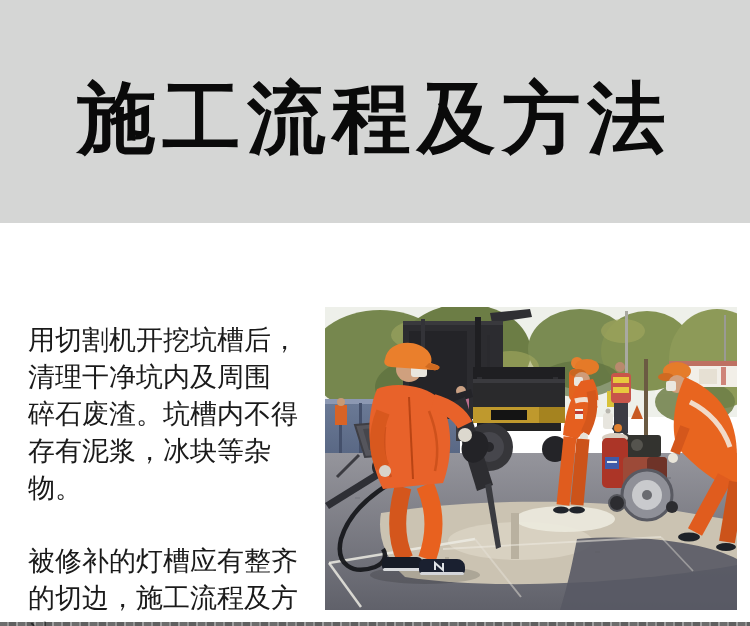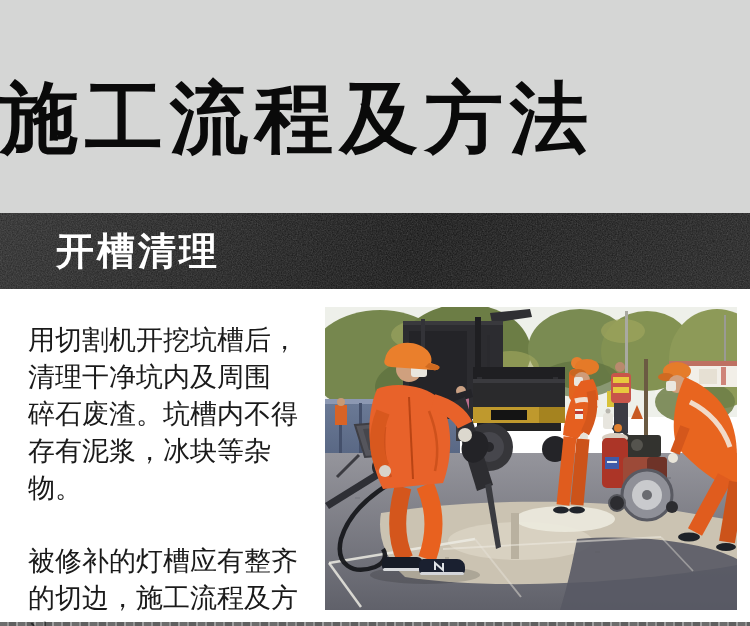"施工流程及方法" .header-band { justify-content: none -> center }
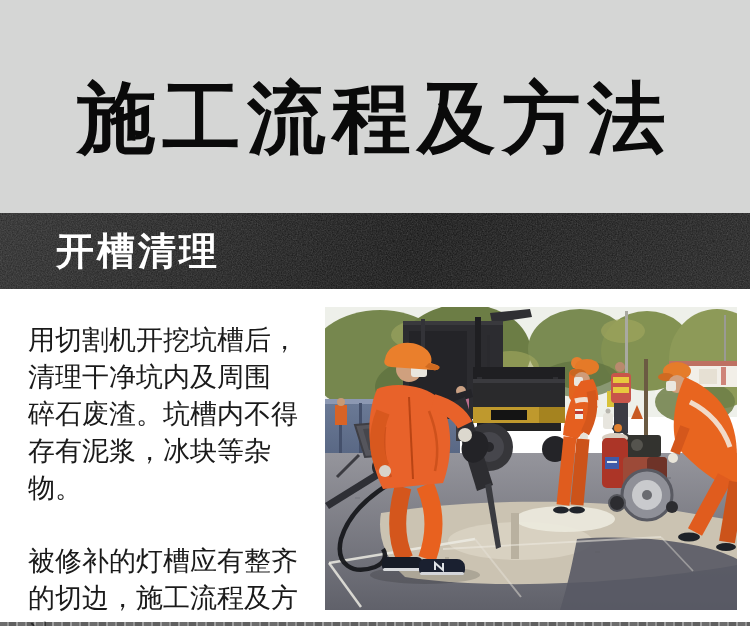"开槽清理" div.section-band { html: <div> <svg> <filter> <feTurbulence></feTurbulence> <feColorMatrix></feColorMatrix> </filter> <rect></rect> </svg> <div>开槽清理</div> </div> -> none }
